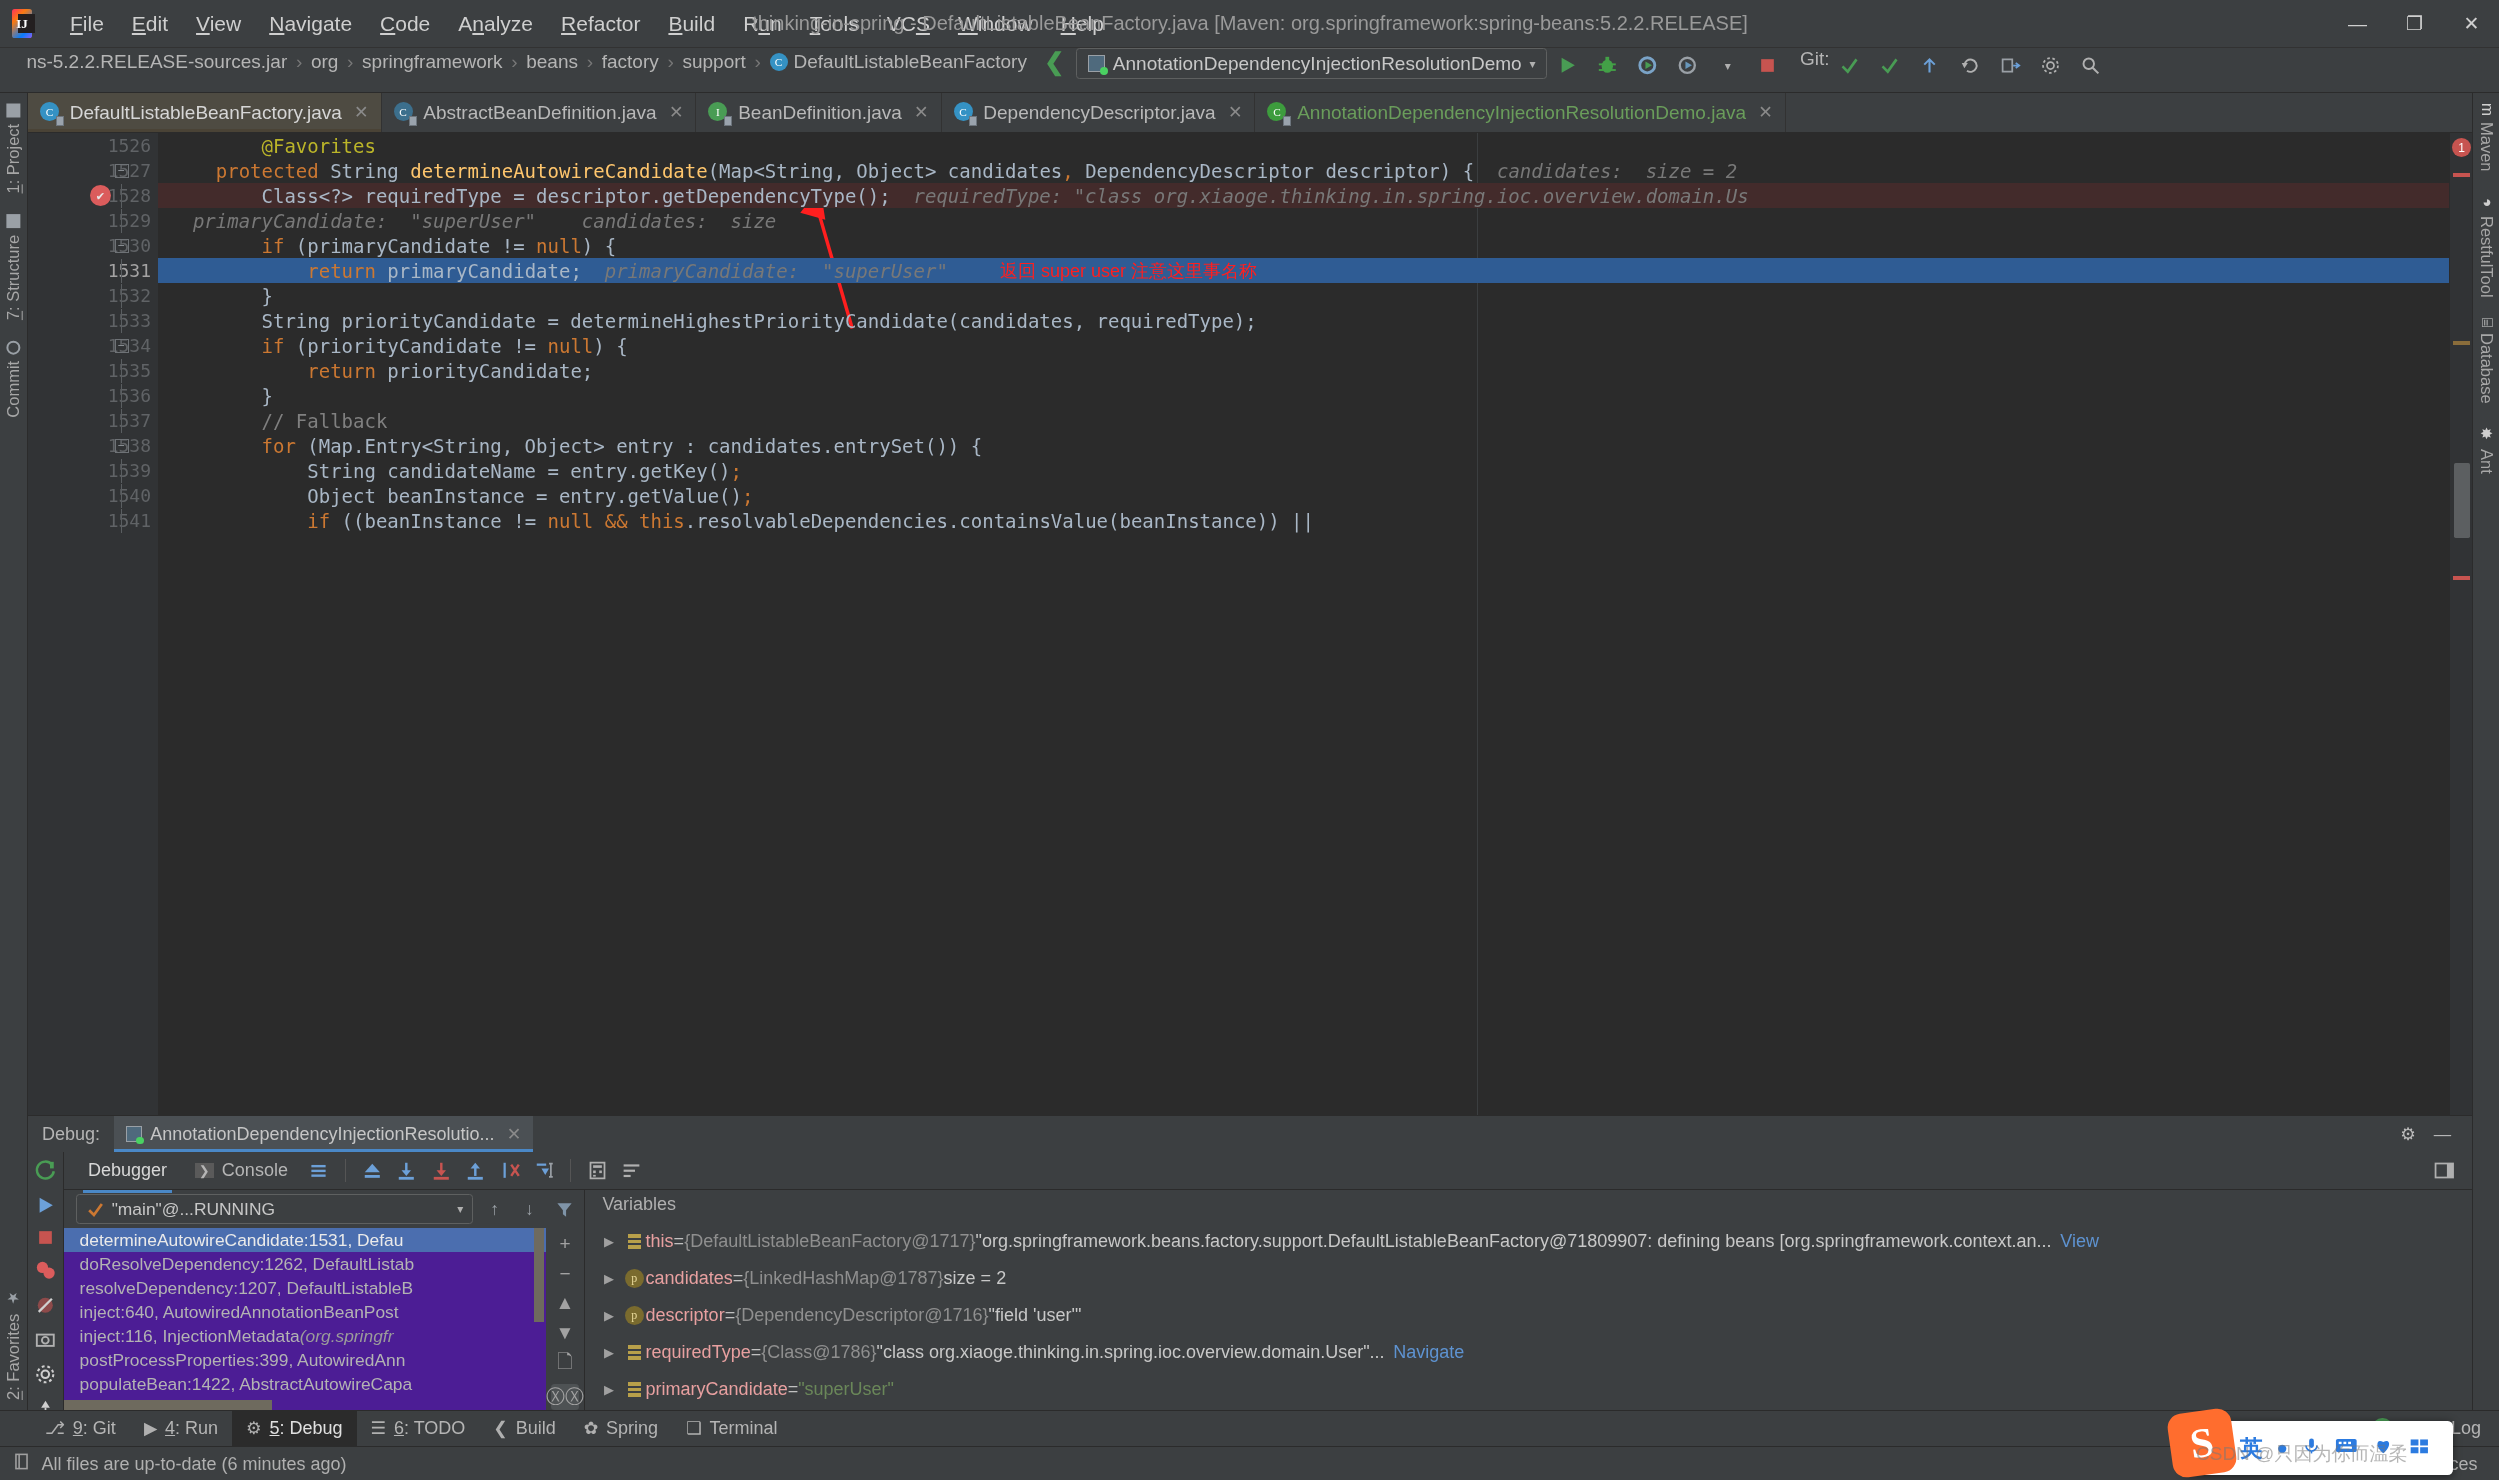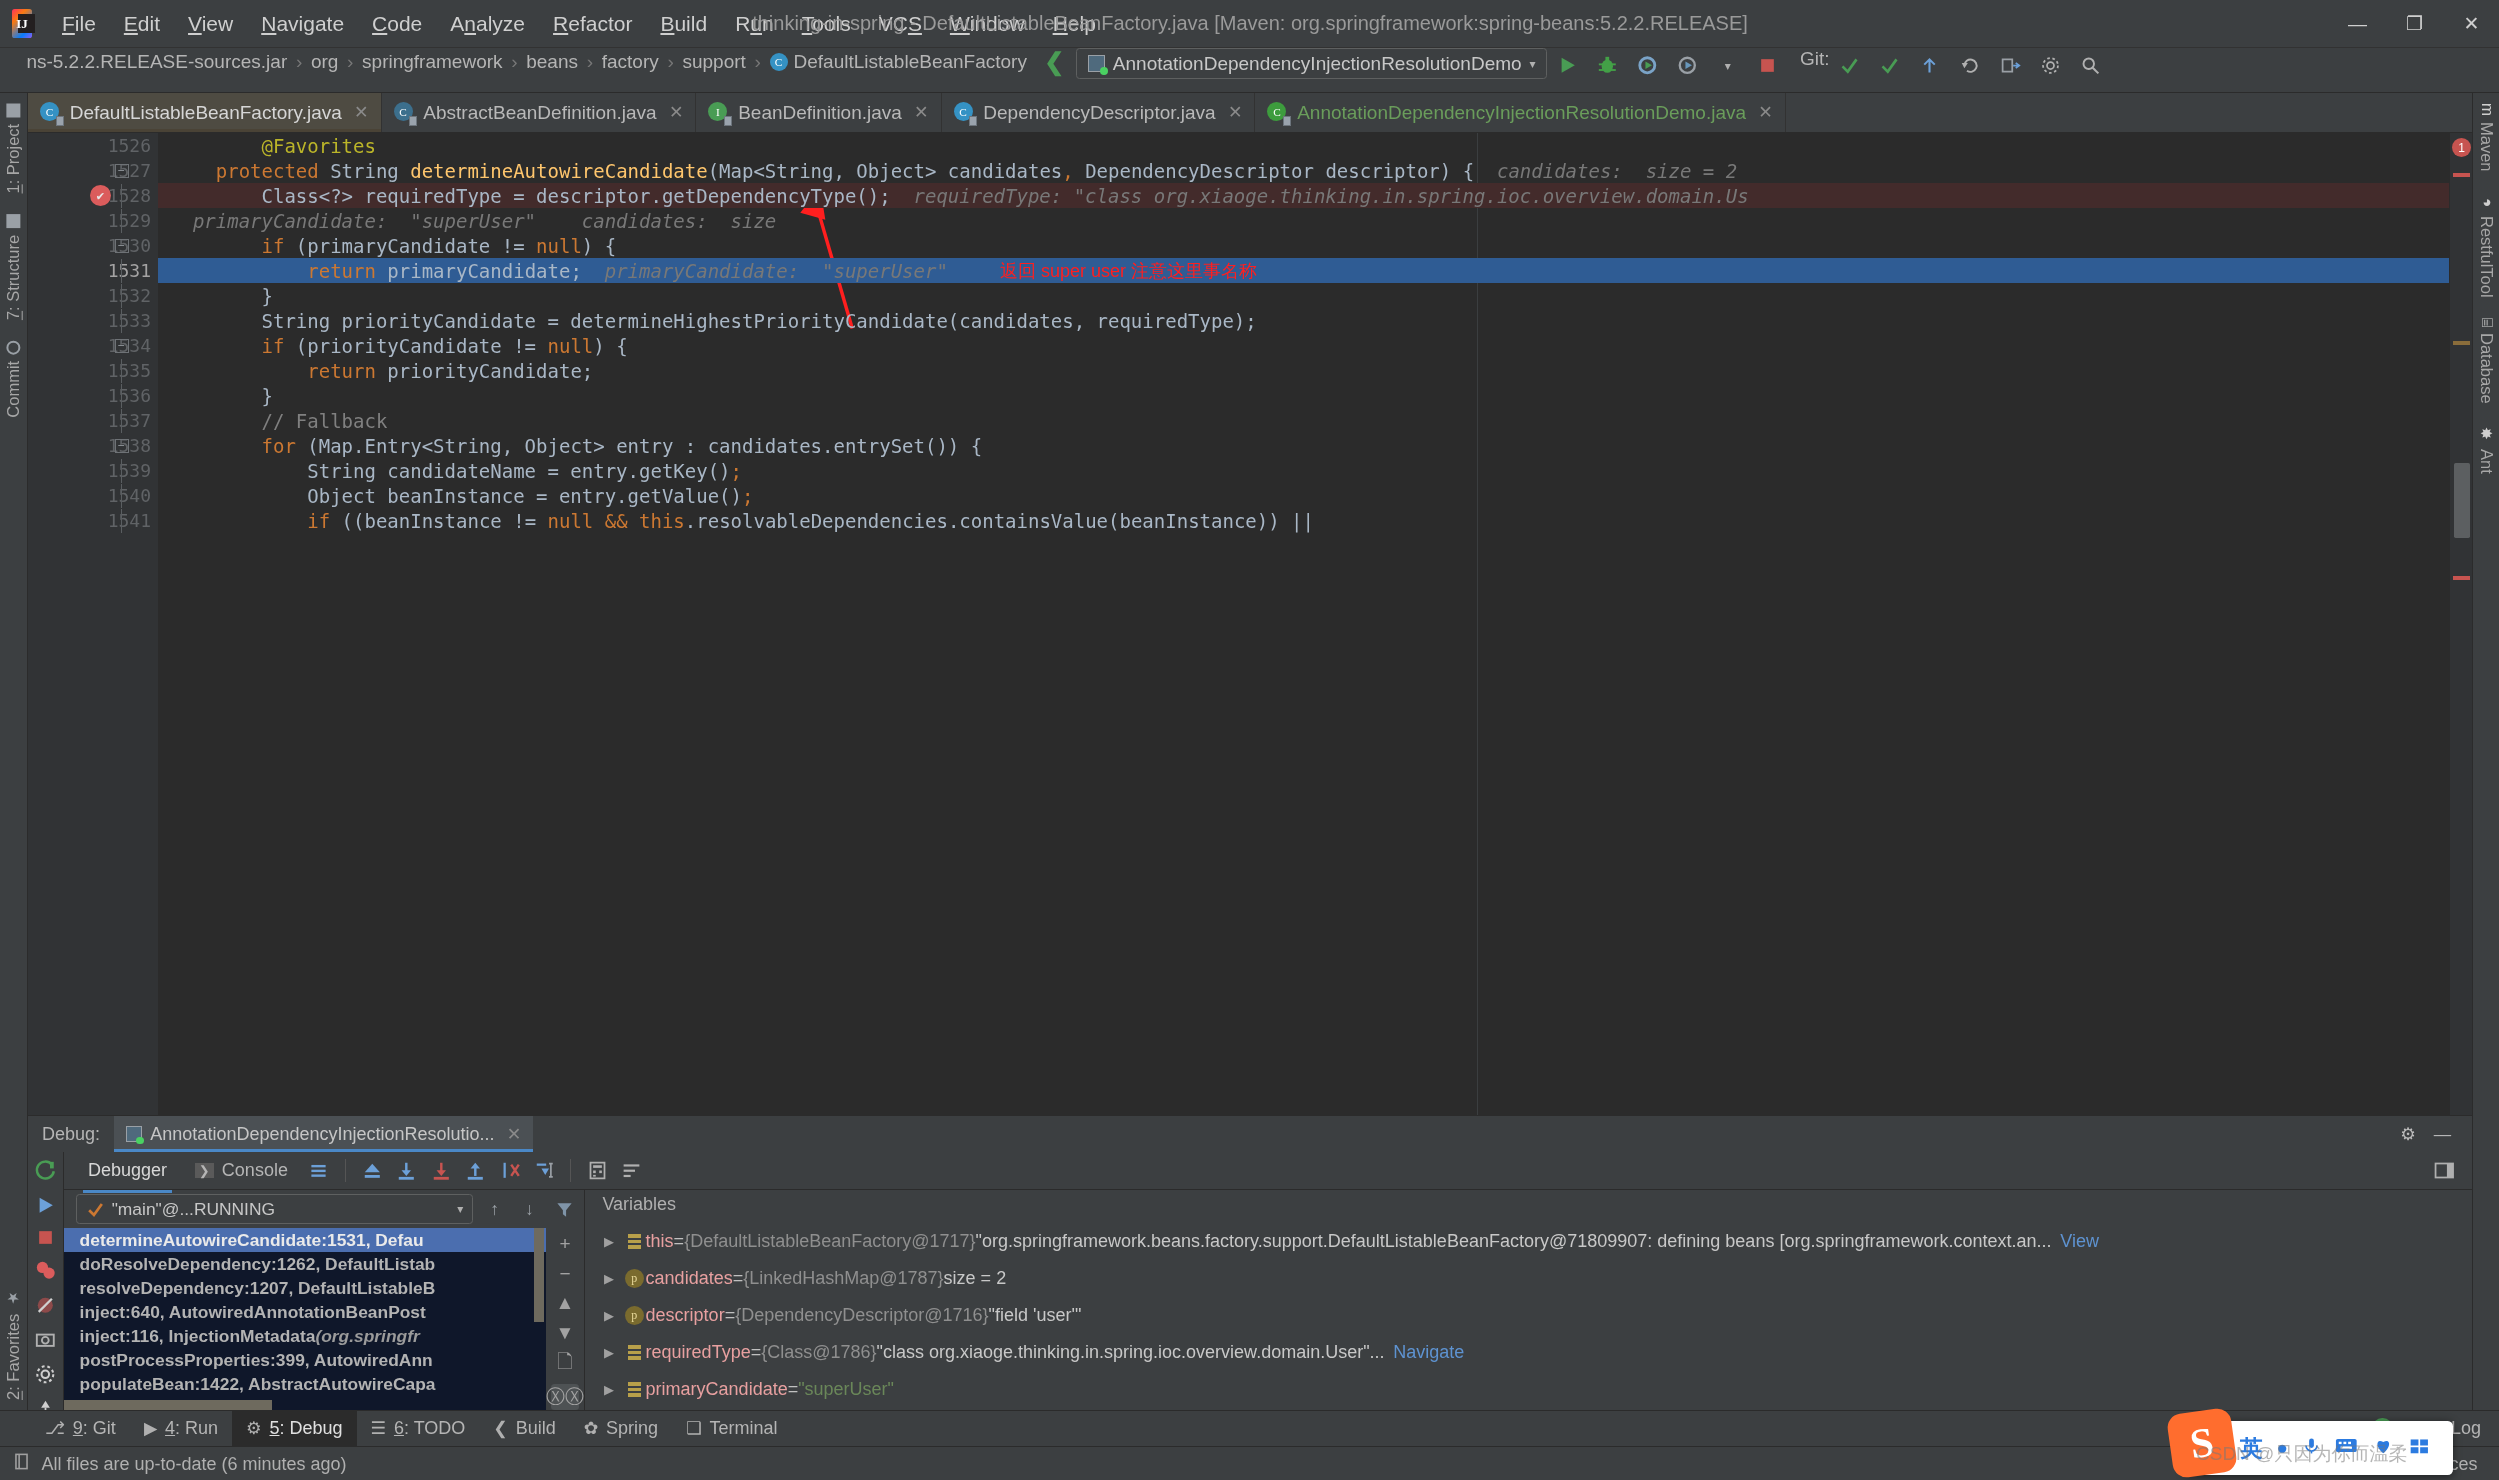"IJ" .ij-logo { margin-right: 16px -> 24px }
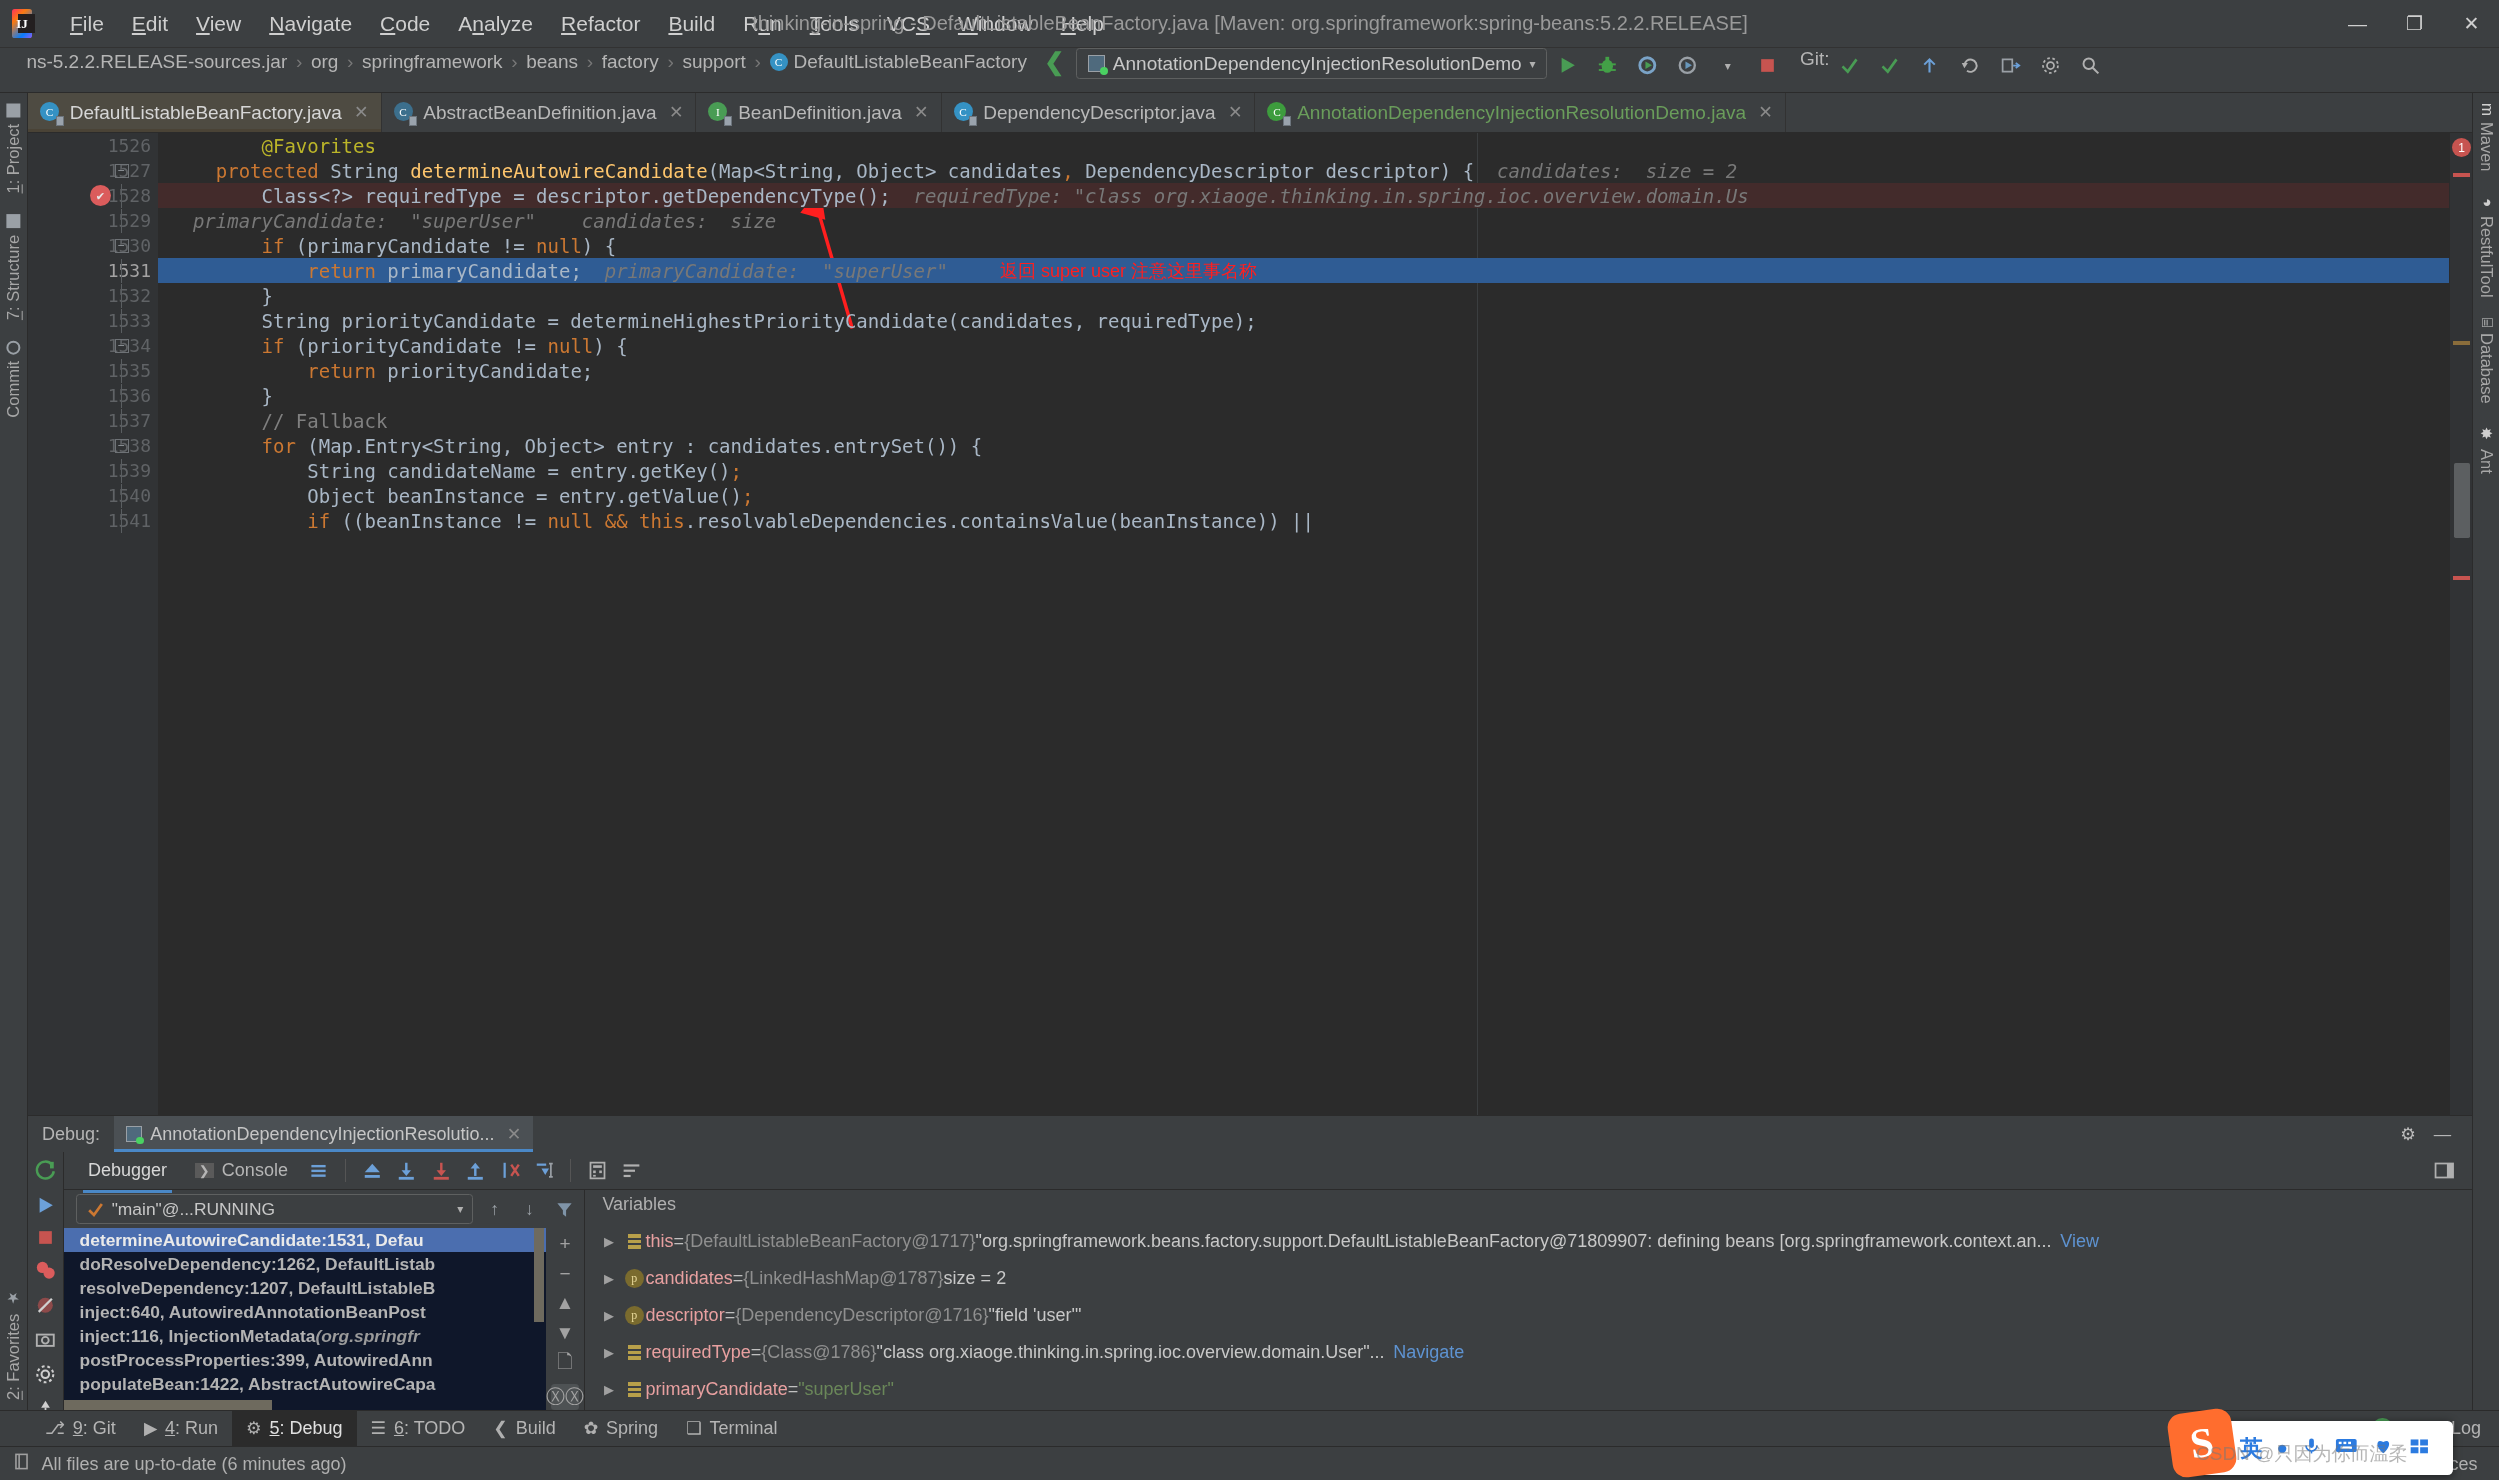"determineAutowireCandidate:1531, Defau" .frames-list { background: #0f172a -> #4c1d95; font-weight: bold -> none }
